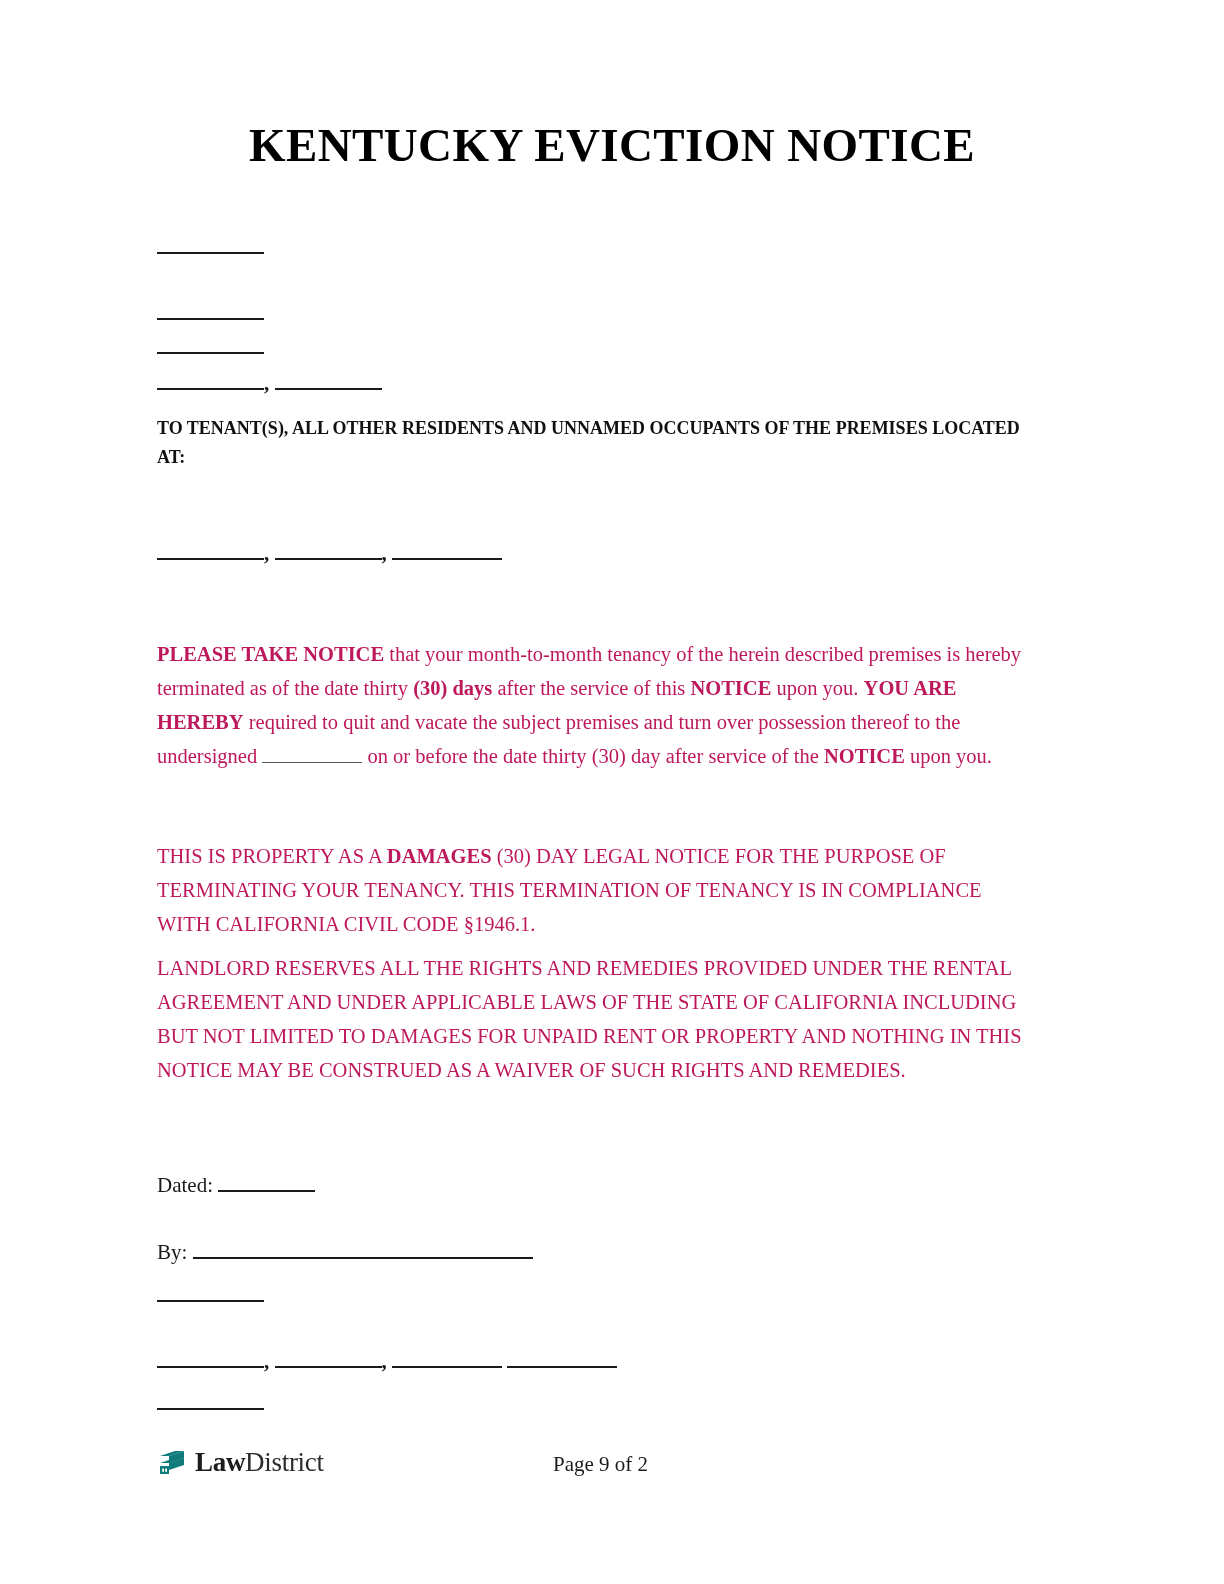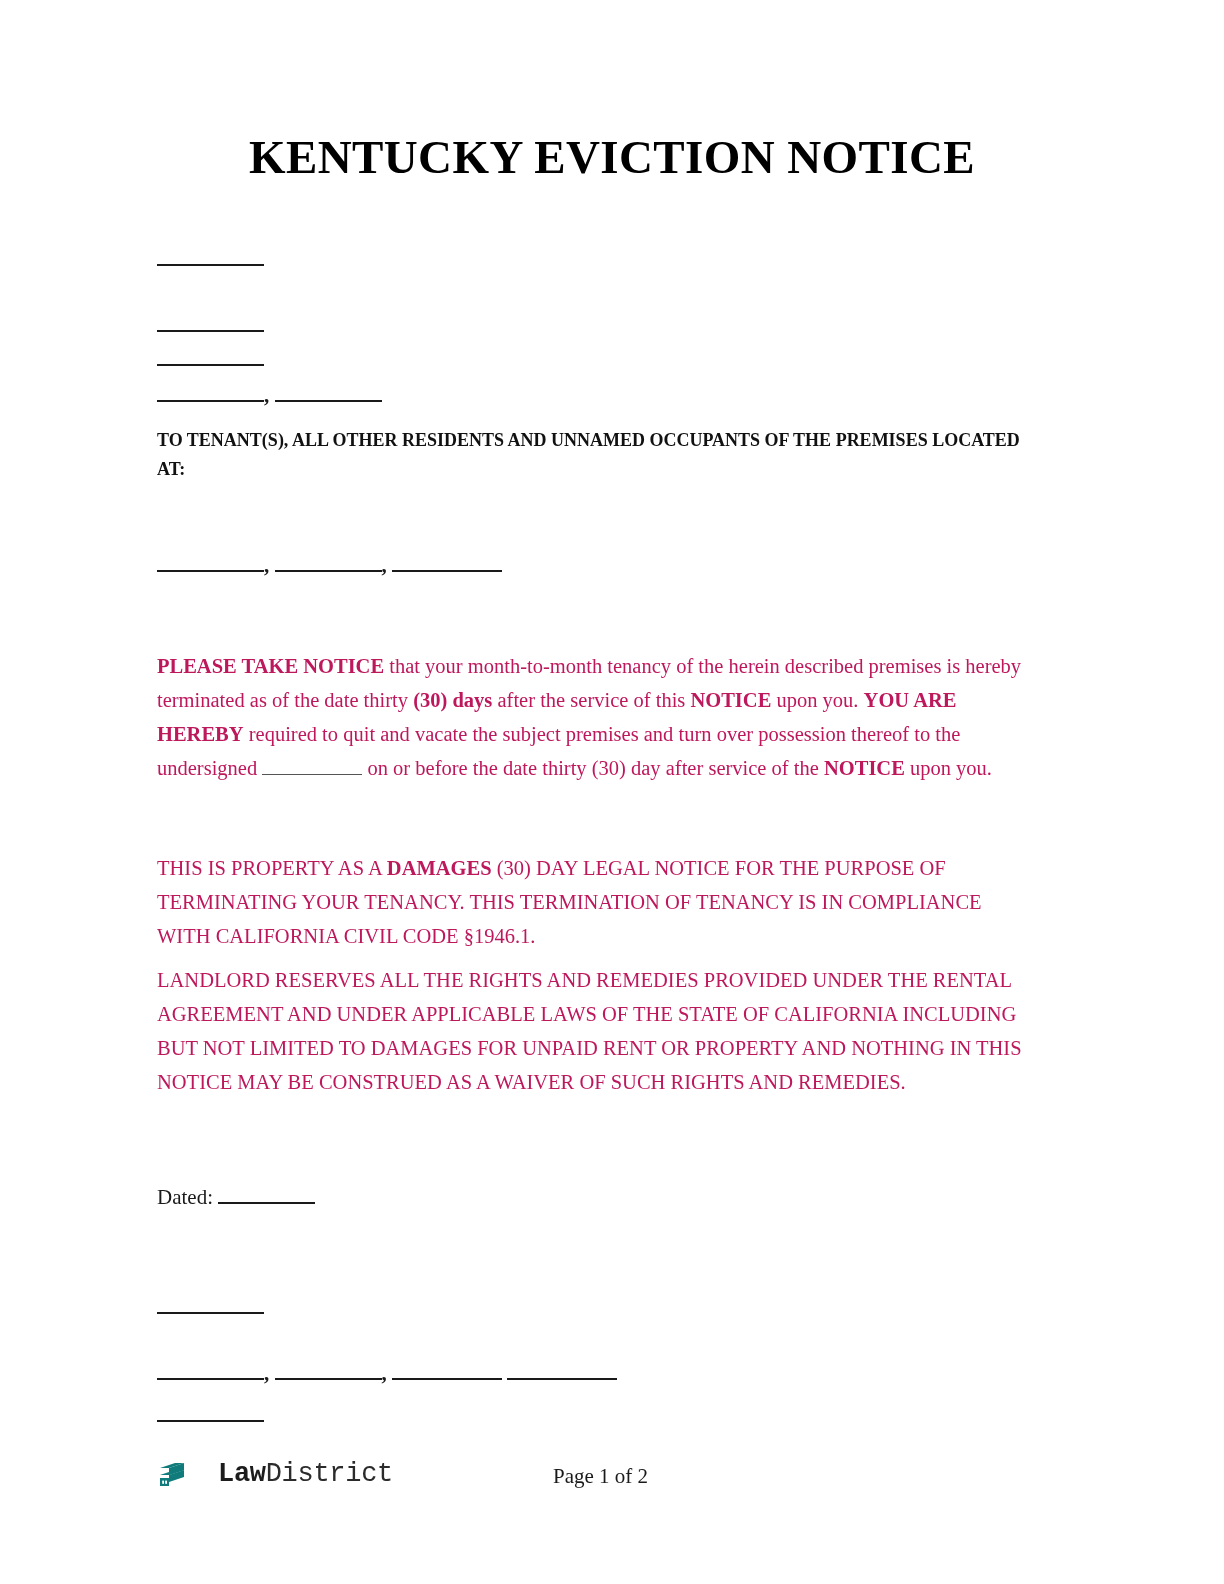"KENTUCKY EVICTION NOTICE" .doc-title { margin: 12px -> 0 }
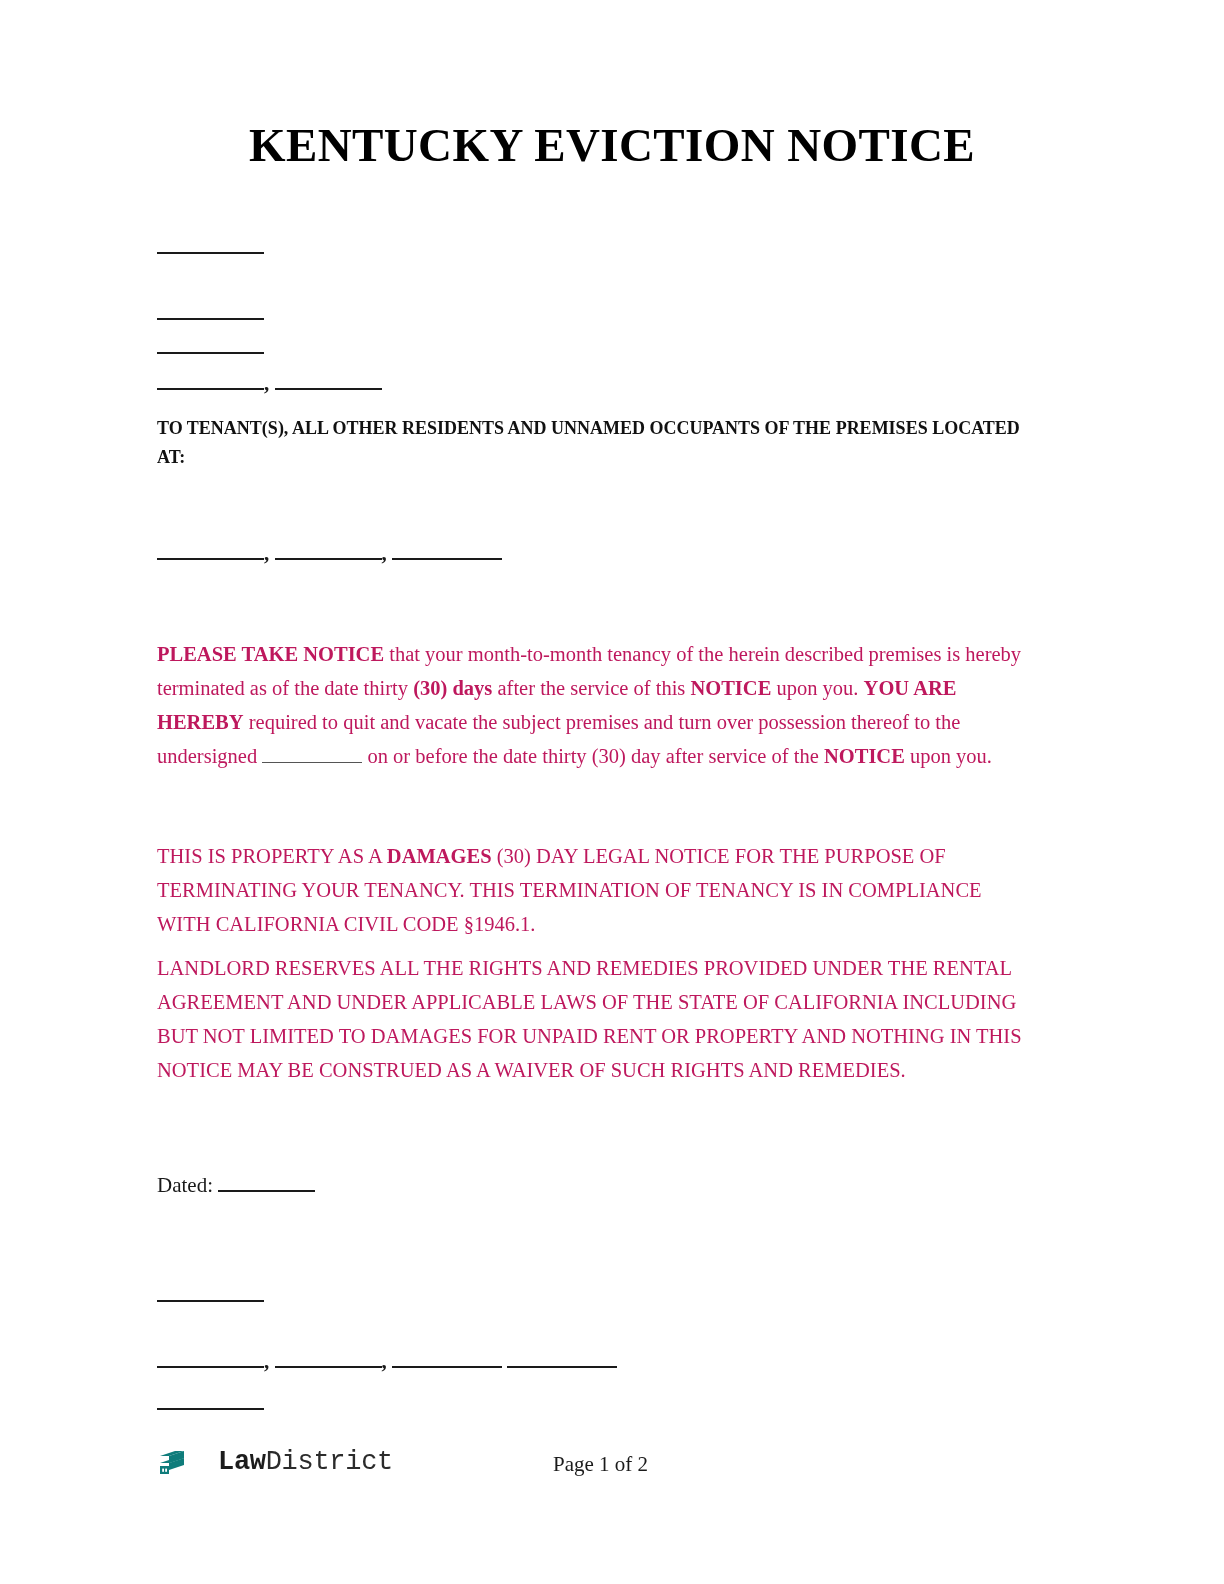"By:" div.blank-line-block { html: none -> <div> <span>By:</span>&nbsp;<span></span> </div> }
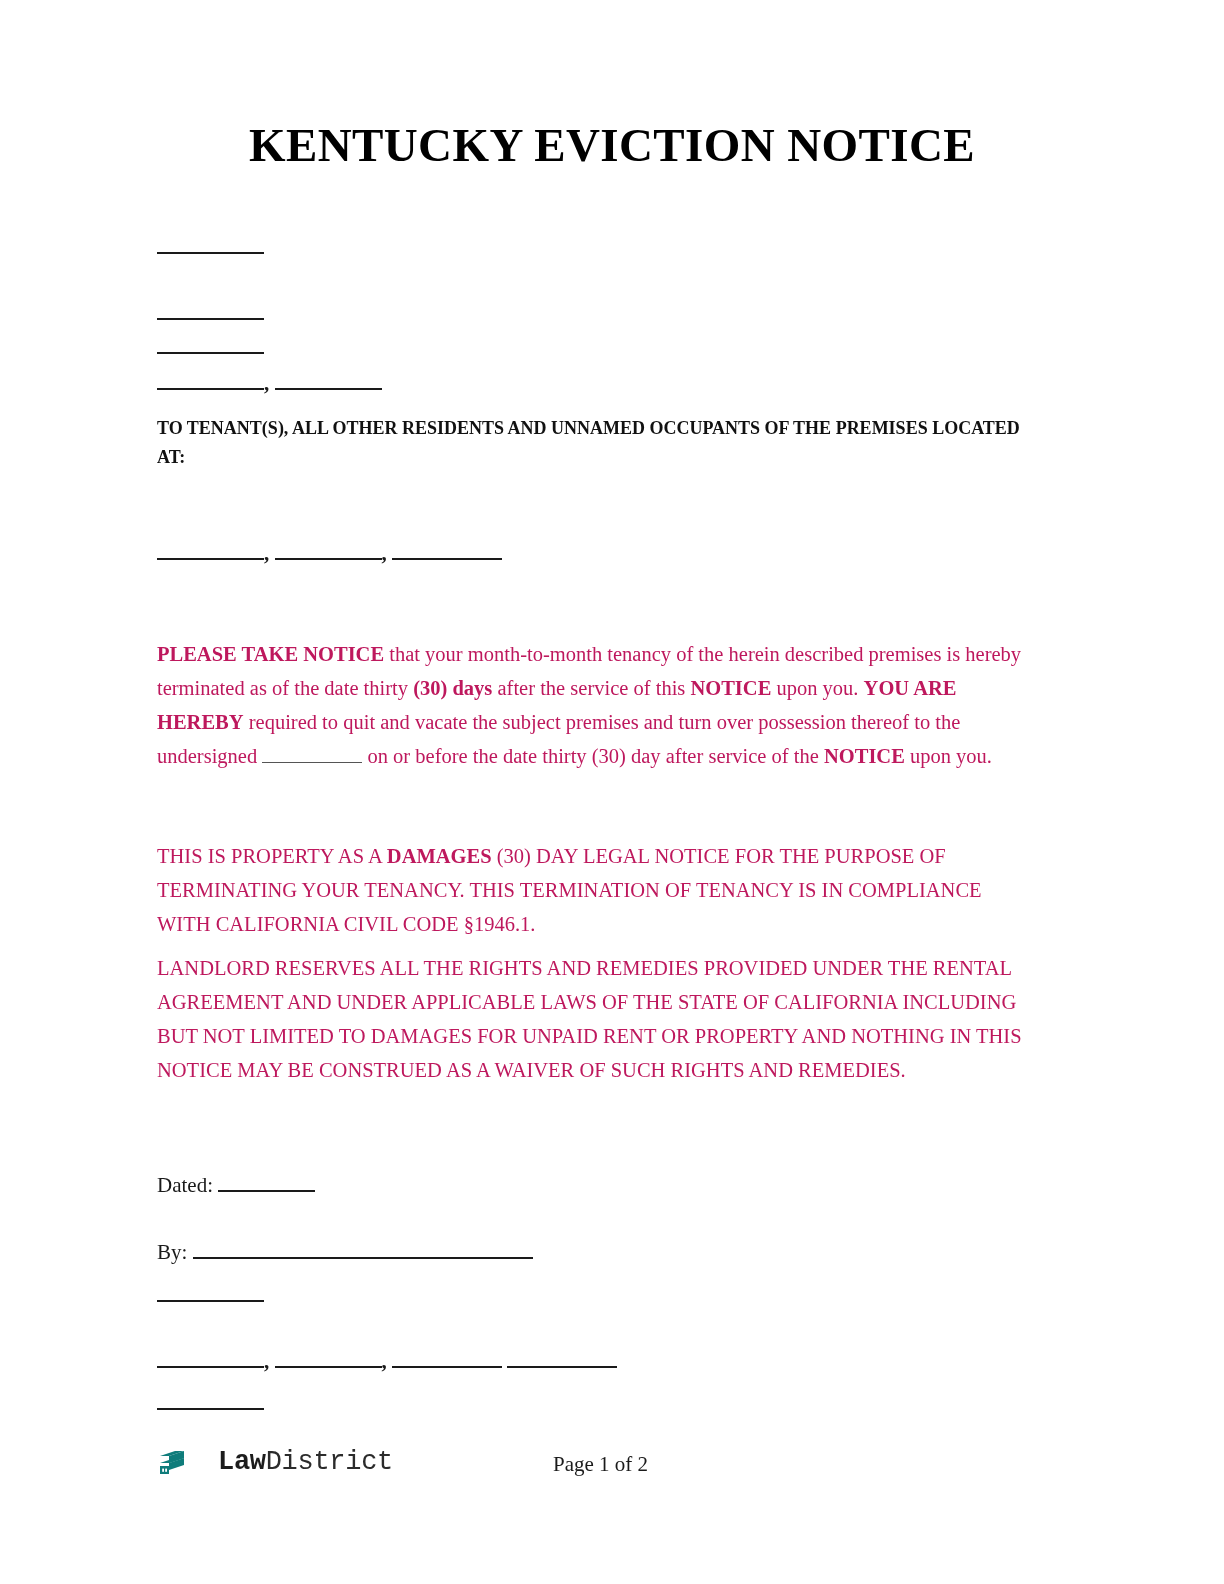"LawDistrict" .logo-text { font-family: Liberation Mono, monospace -> Liberation Serif, serif; margin-left: 23px -> none }
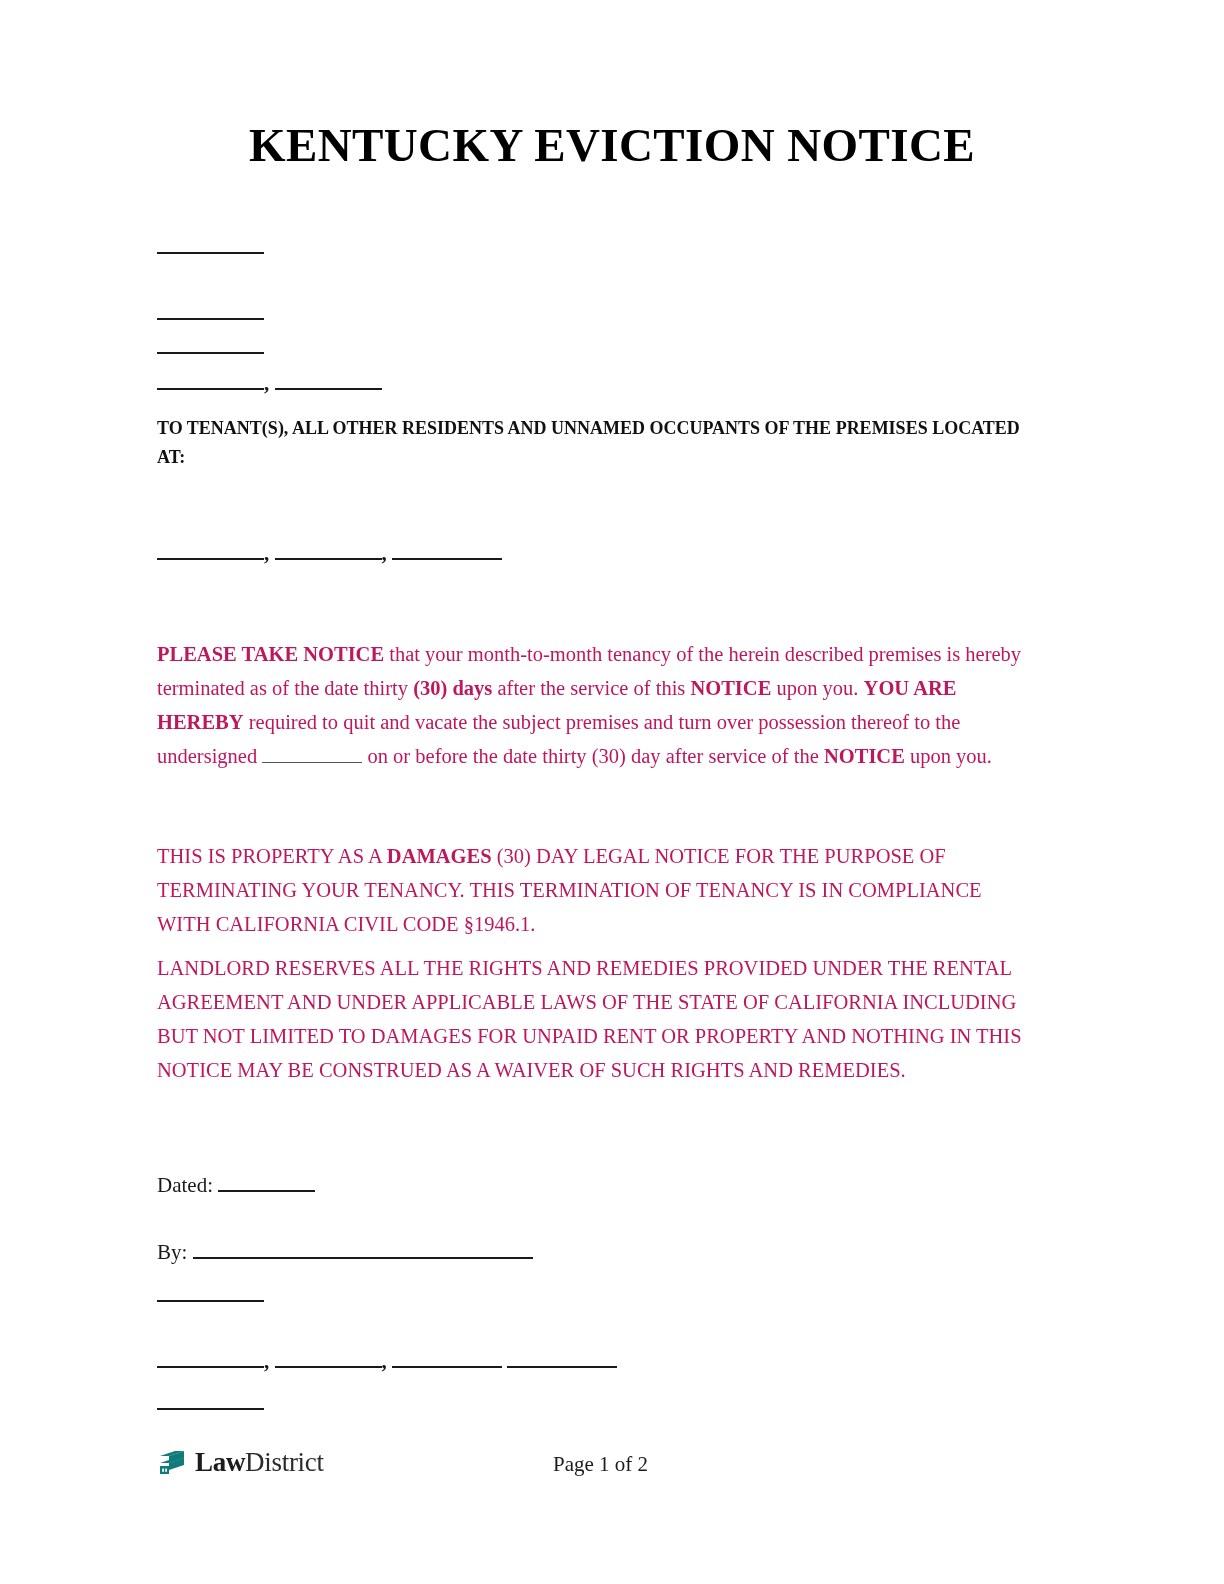"Page 1 of 2" div.page-number { text: 1 -> 9 }
